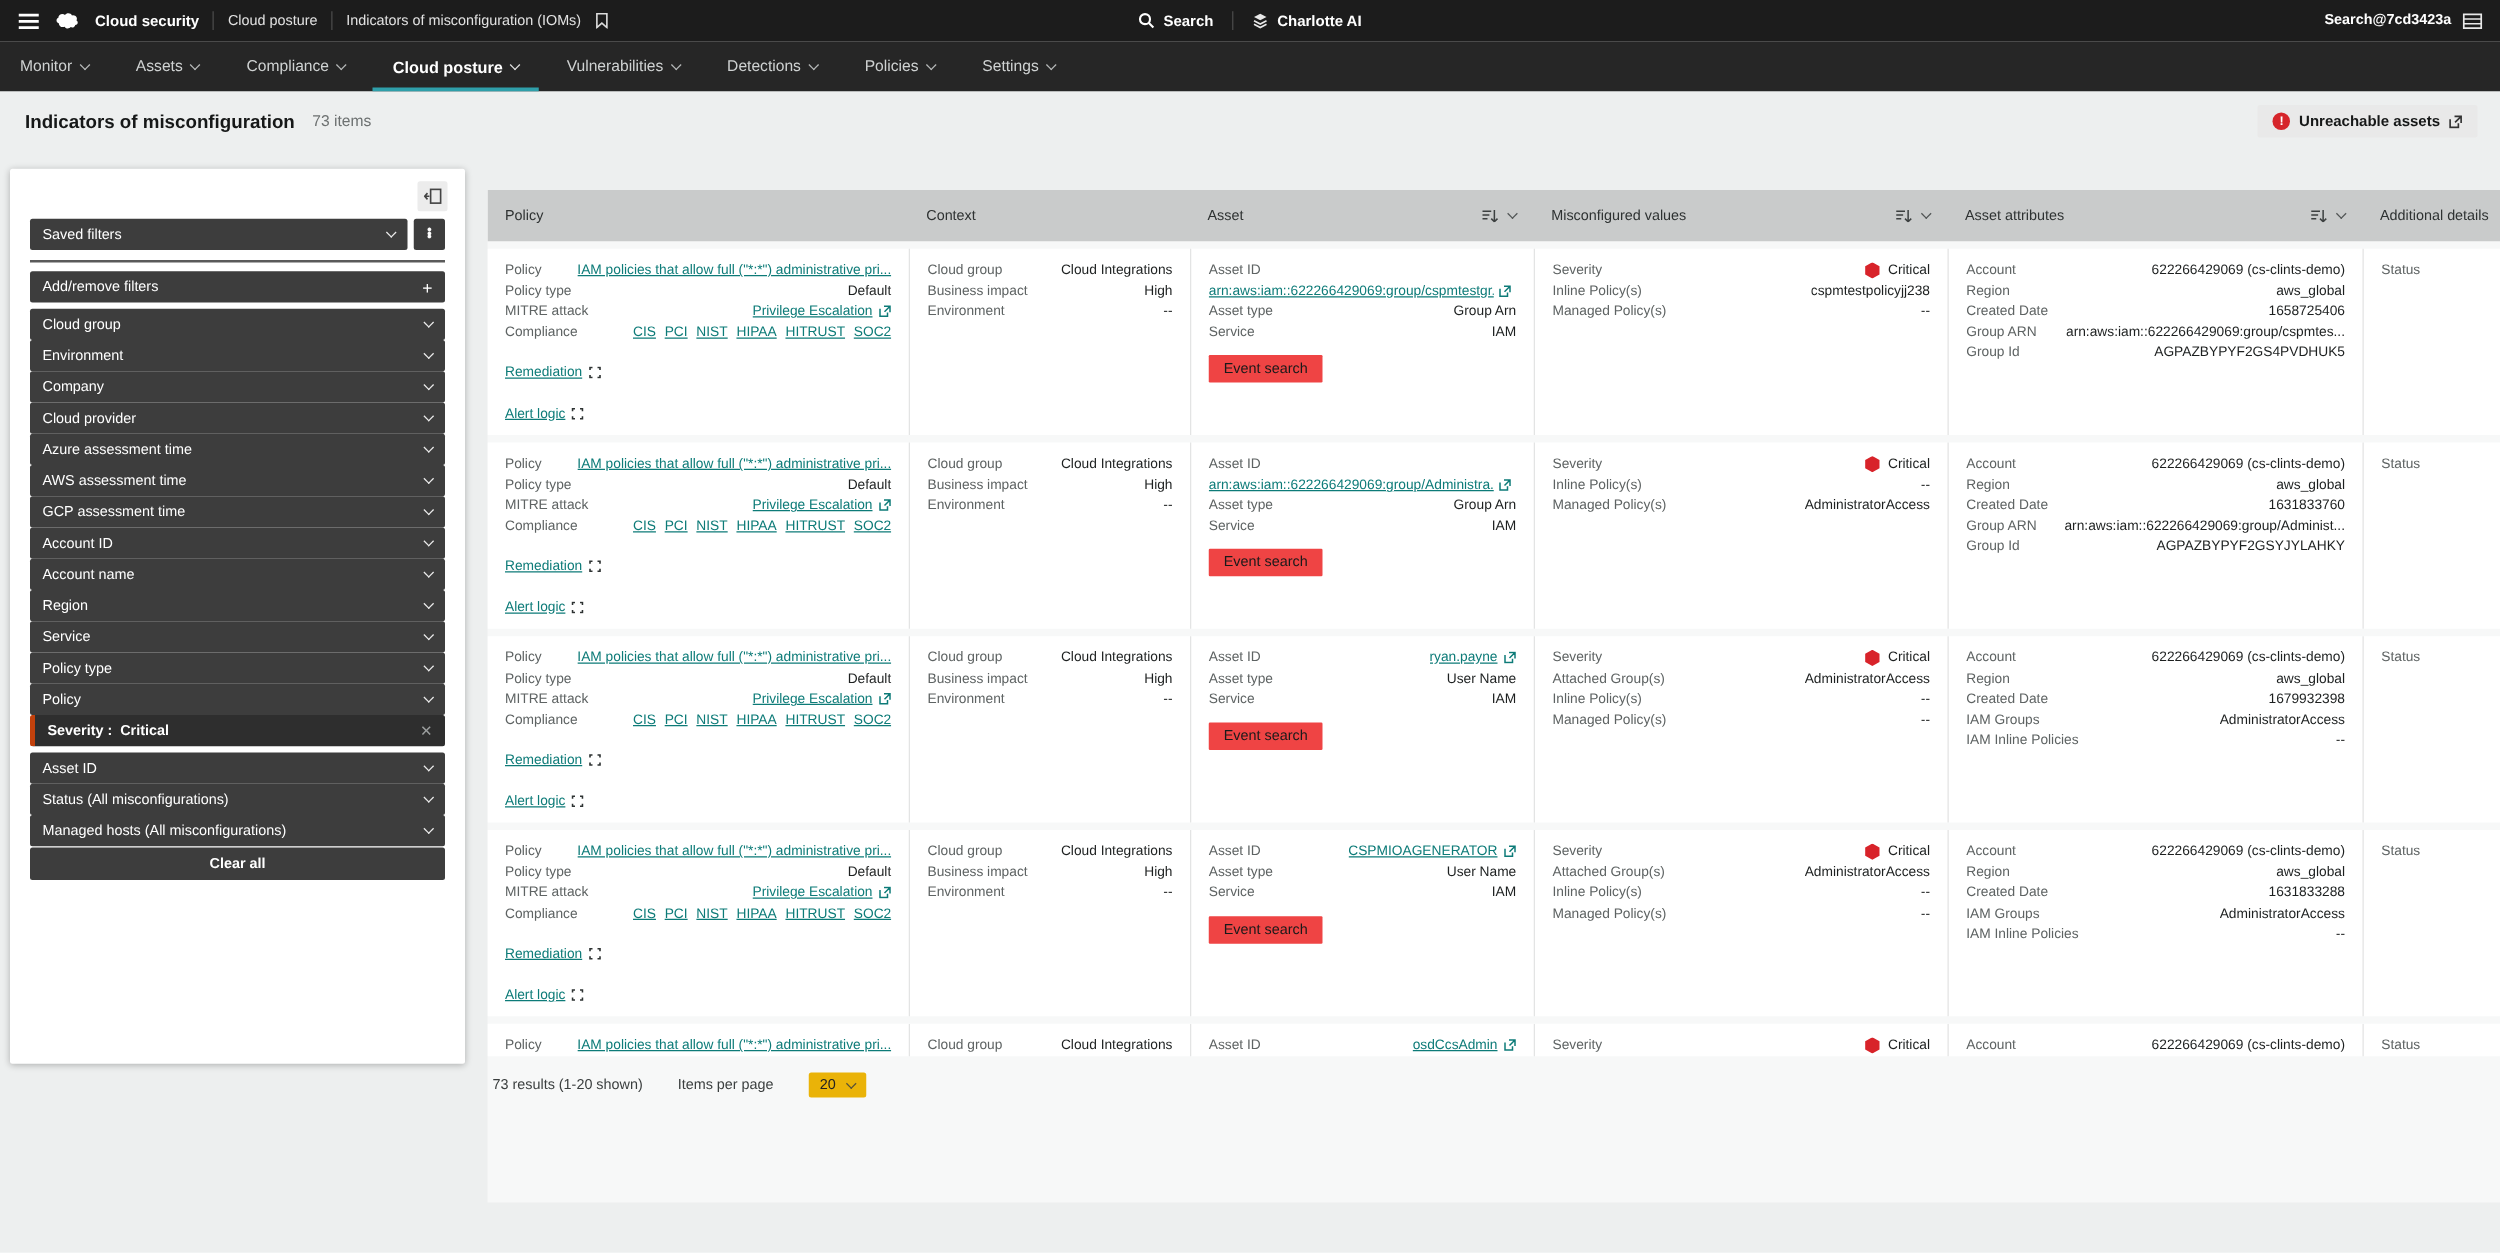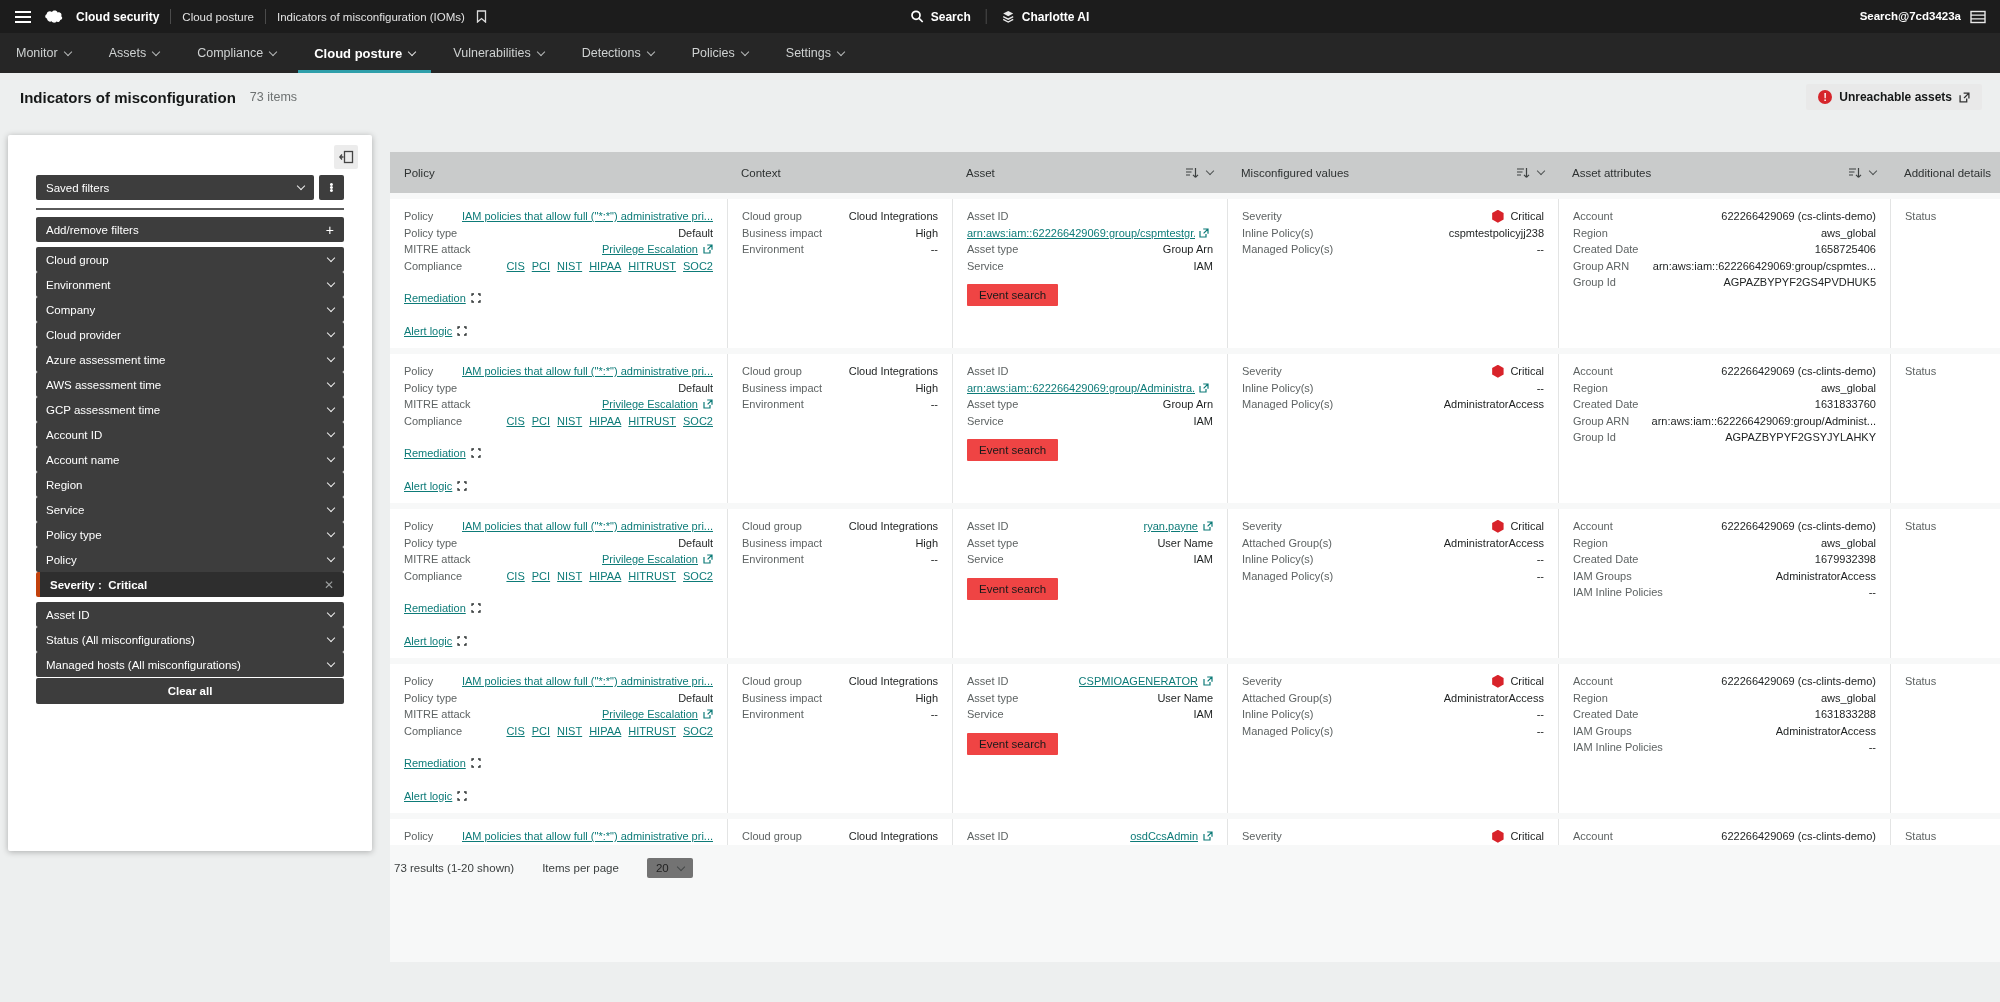"Saved filters" .sidebar { padding: 40px 28px 16px -> 40px 16px 16px }
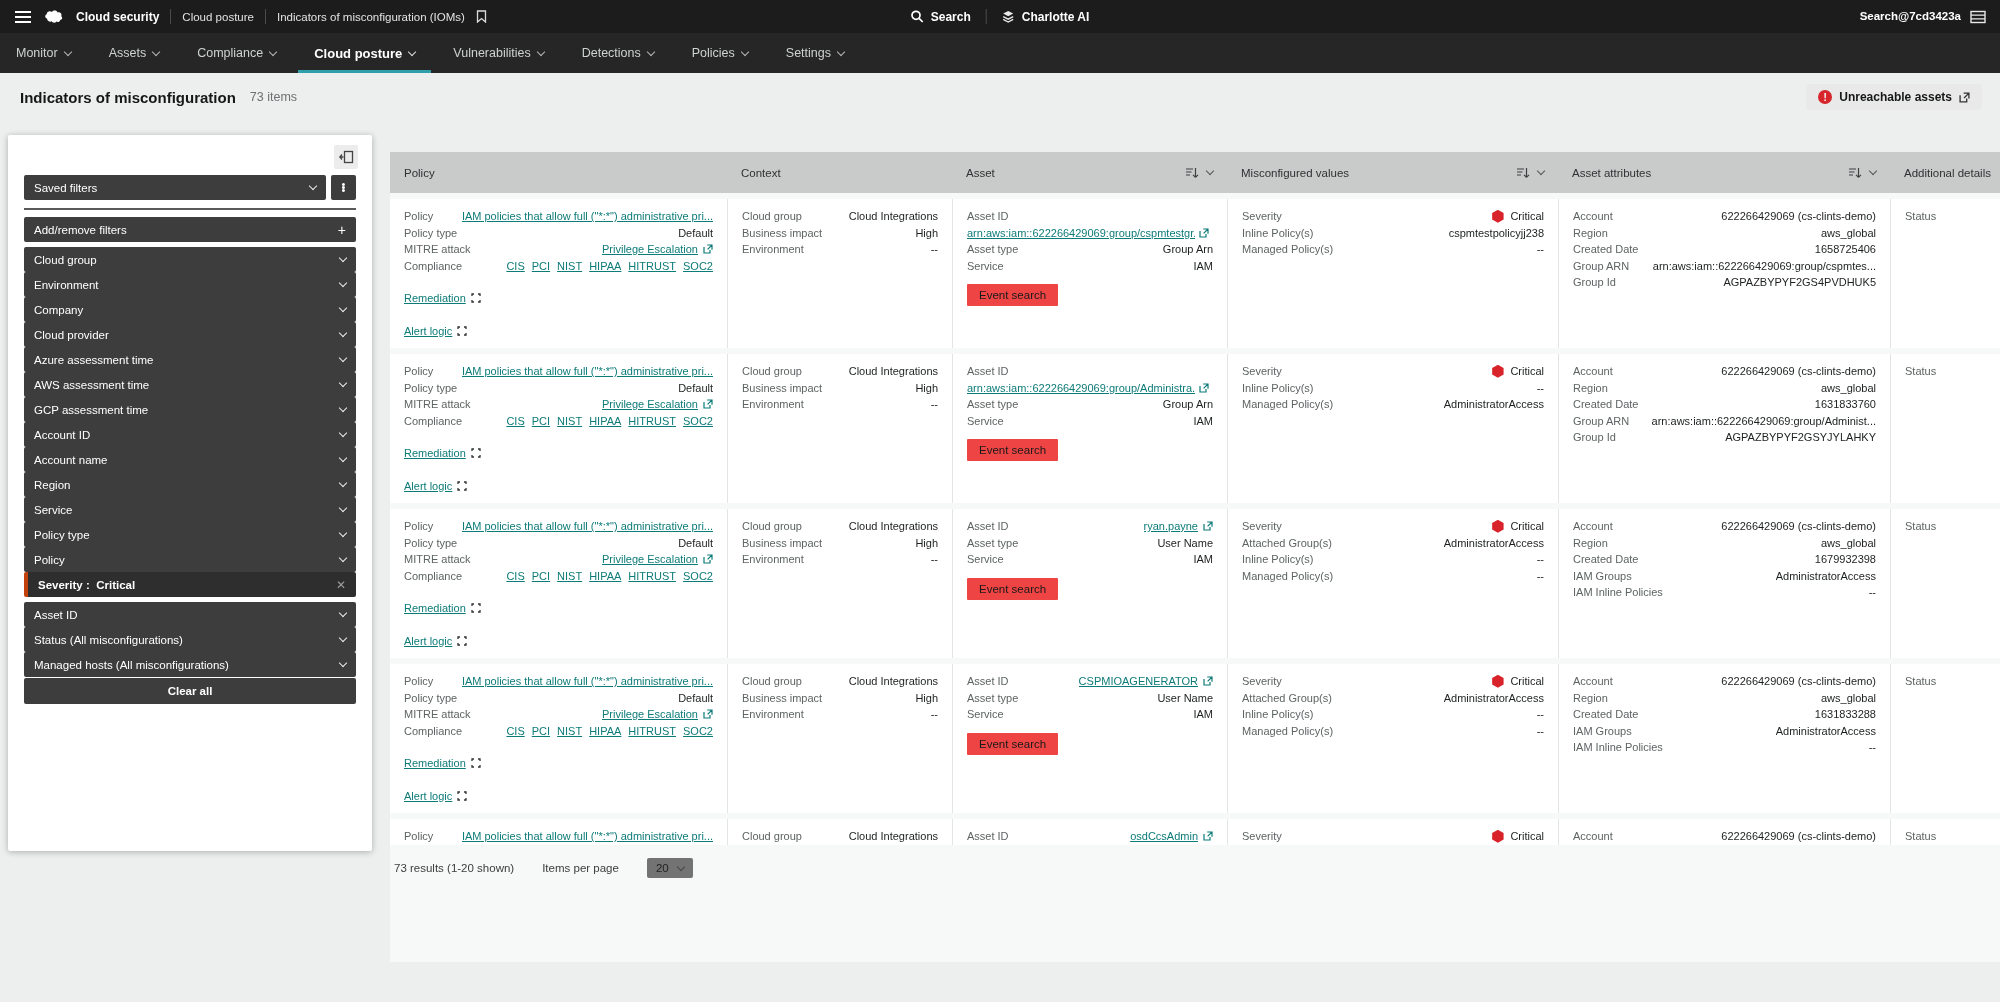"20" .pp-select { background: #737373 -> #eab308 }
